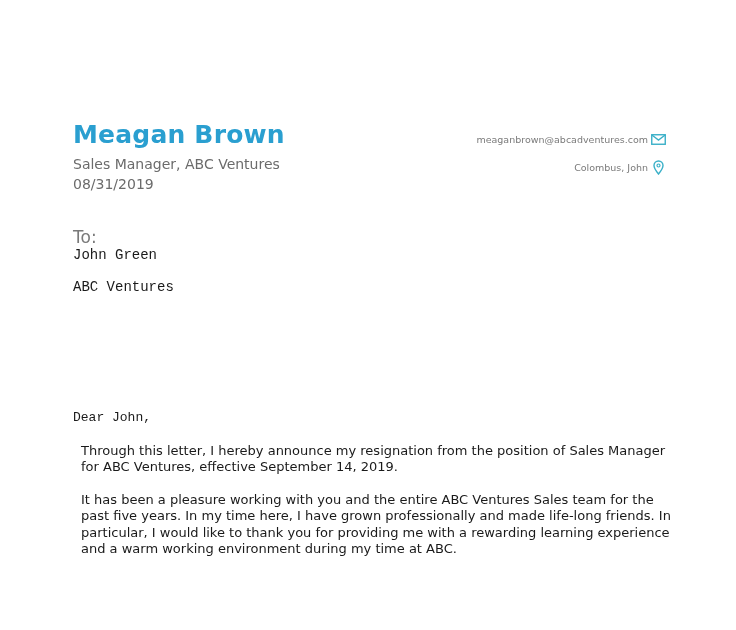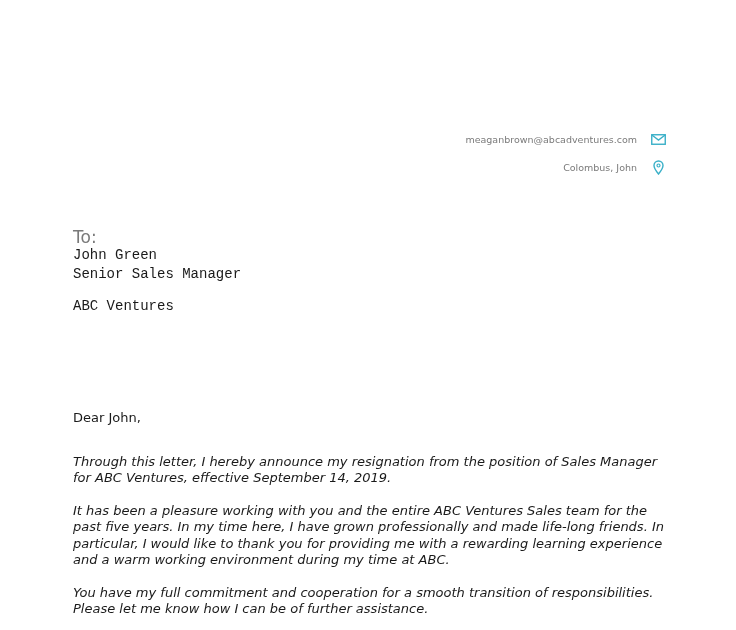"Meagan Brown" div.header-left { html: none -> <div> <div>Meagan Brown</div> <div>Sales Manager, ABC Ventures</div> <div>08/31/2019</div> </div> }
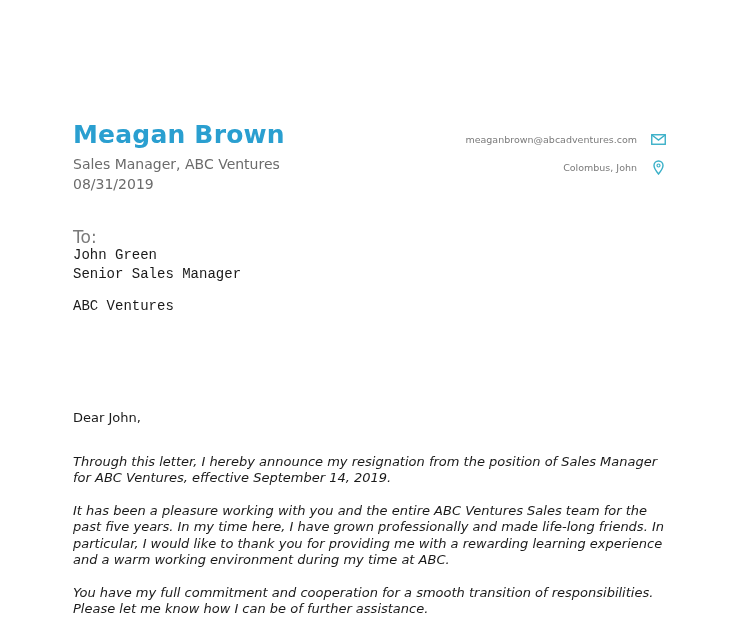"meaganbrown@abcadventures.com" .contact-text { margin-right: 13px -> 2px }
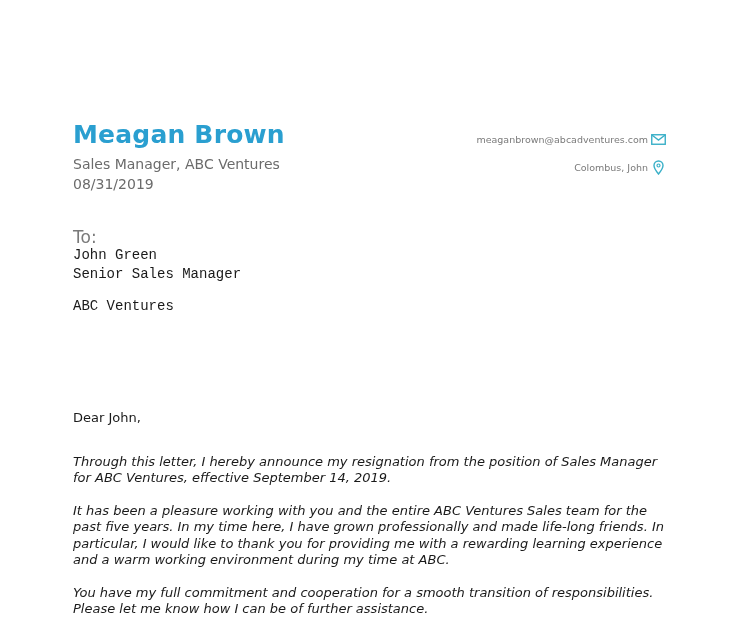"Senior Sales Manager" div.recipient-line { html: <div>Senior Sales Manager</div> -> none }
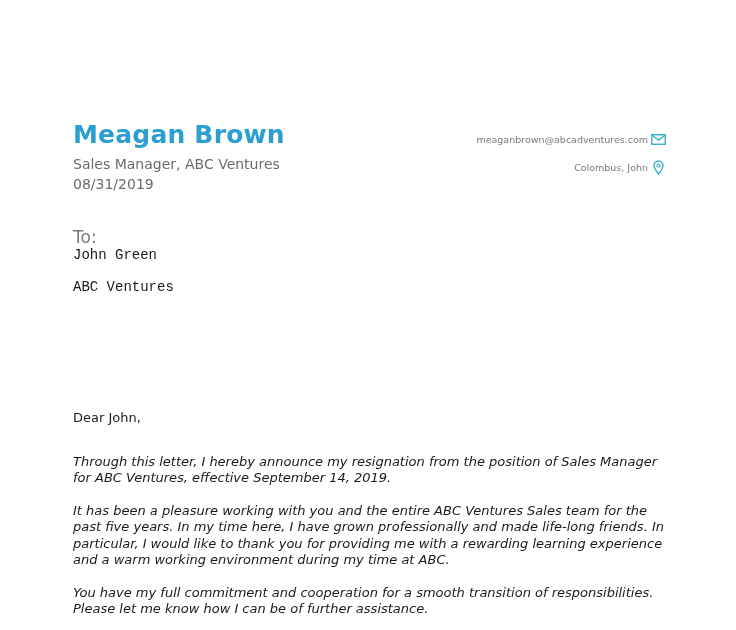"Dear John," .salutation { font-family: none -> Liberation Mono, monospace; margin: 0 0 27px 0 -> 0 0 16px 0 }
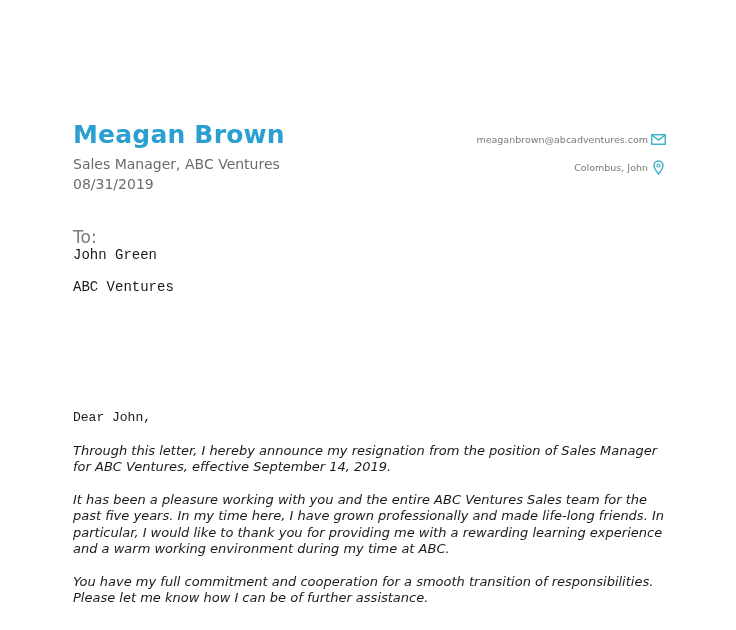"Through this letter, I hereby" .para { font-style: italic -> none; margin: 0 0 16px 0 -> 0 0 16px 8px }
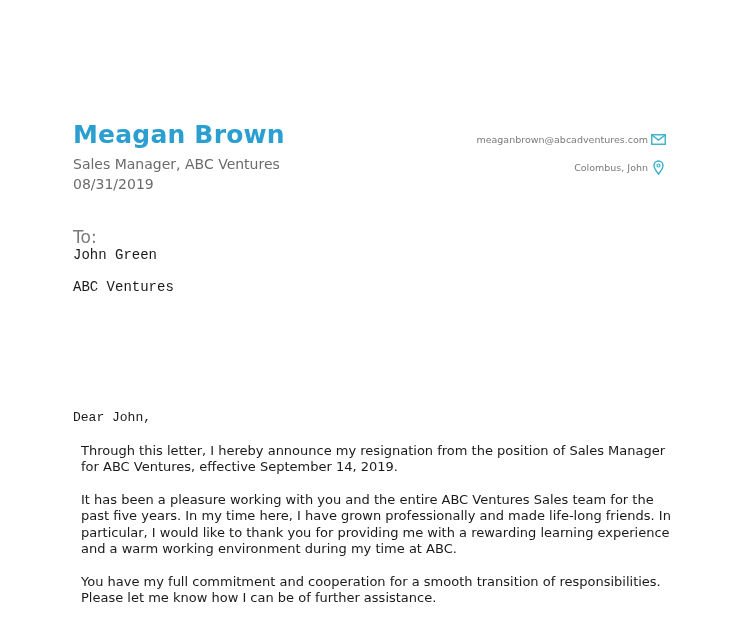"You have my full commitment" p.para { html: <p>You have my full commitment and cooperation for a smooth transition of responsibilities. Please let me know how I can be of further assistance.</p> -> none }
